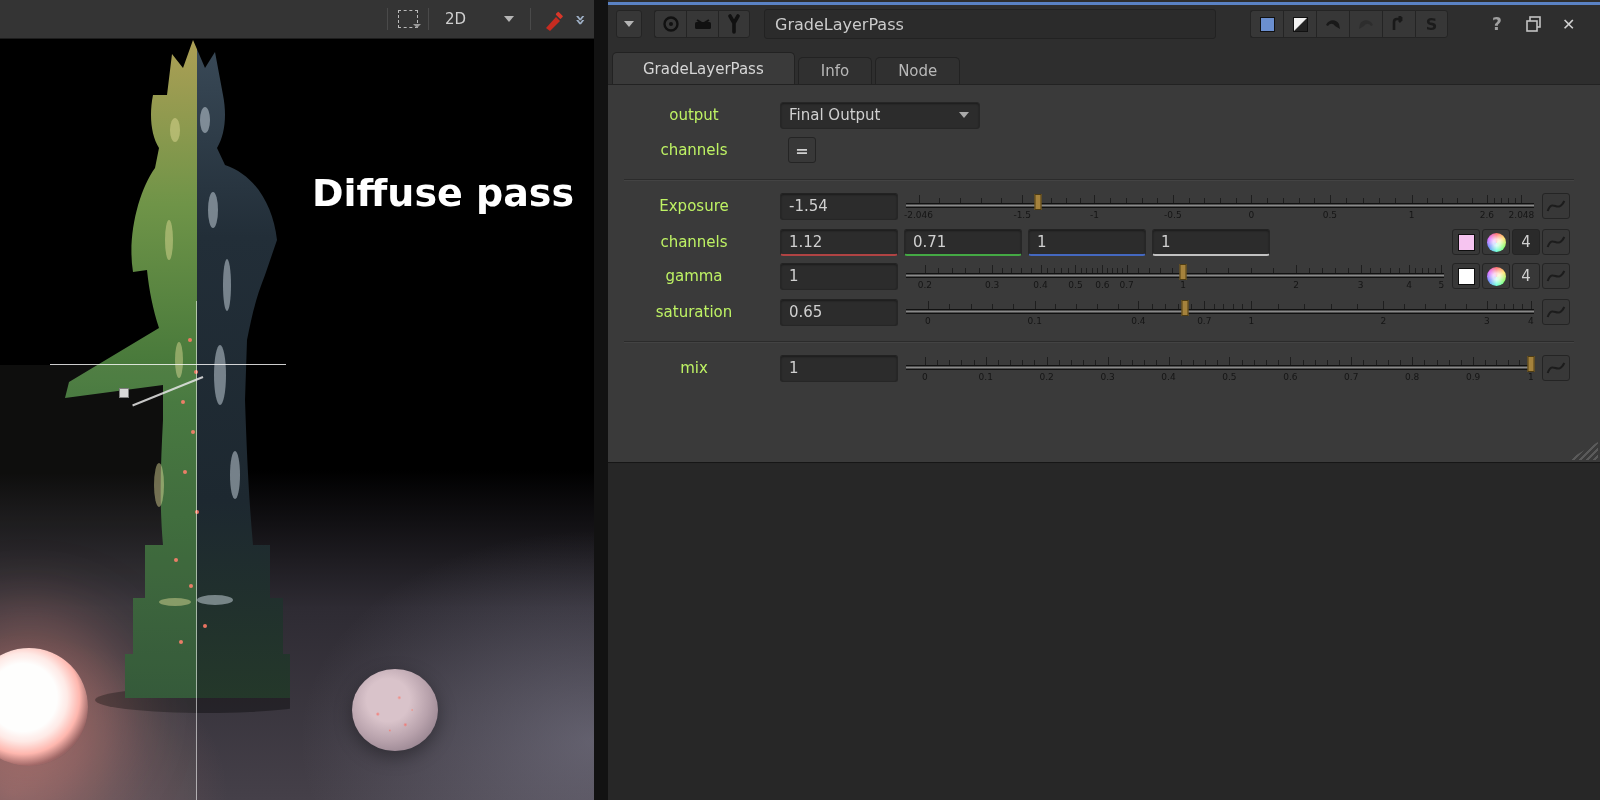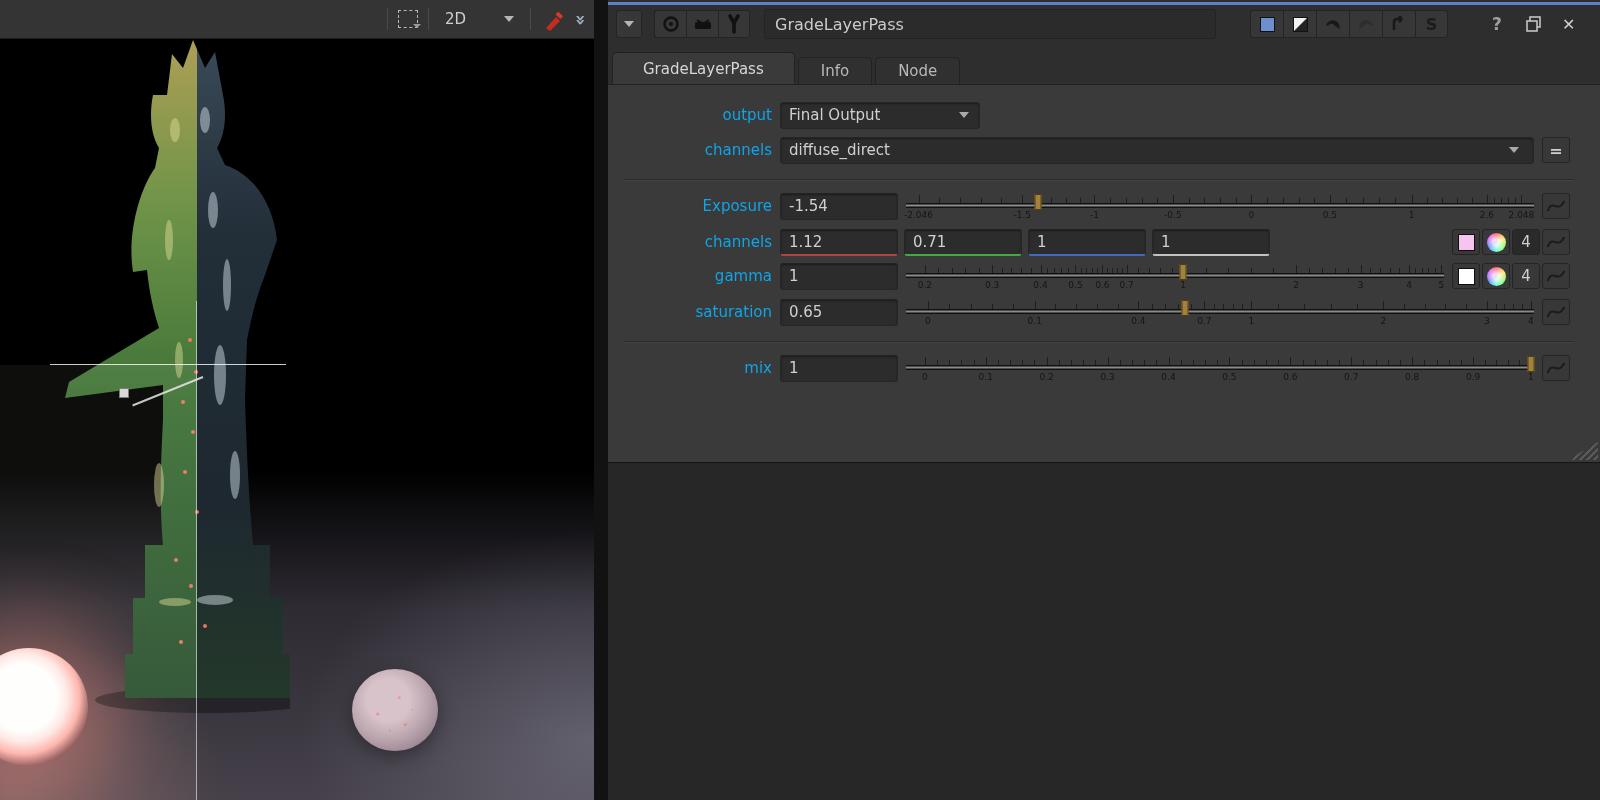"output" .plabel { color: #0ea5e9 -> #bef264; text-align: right -> center }
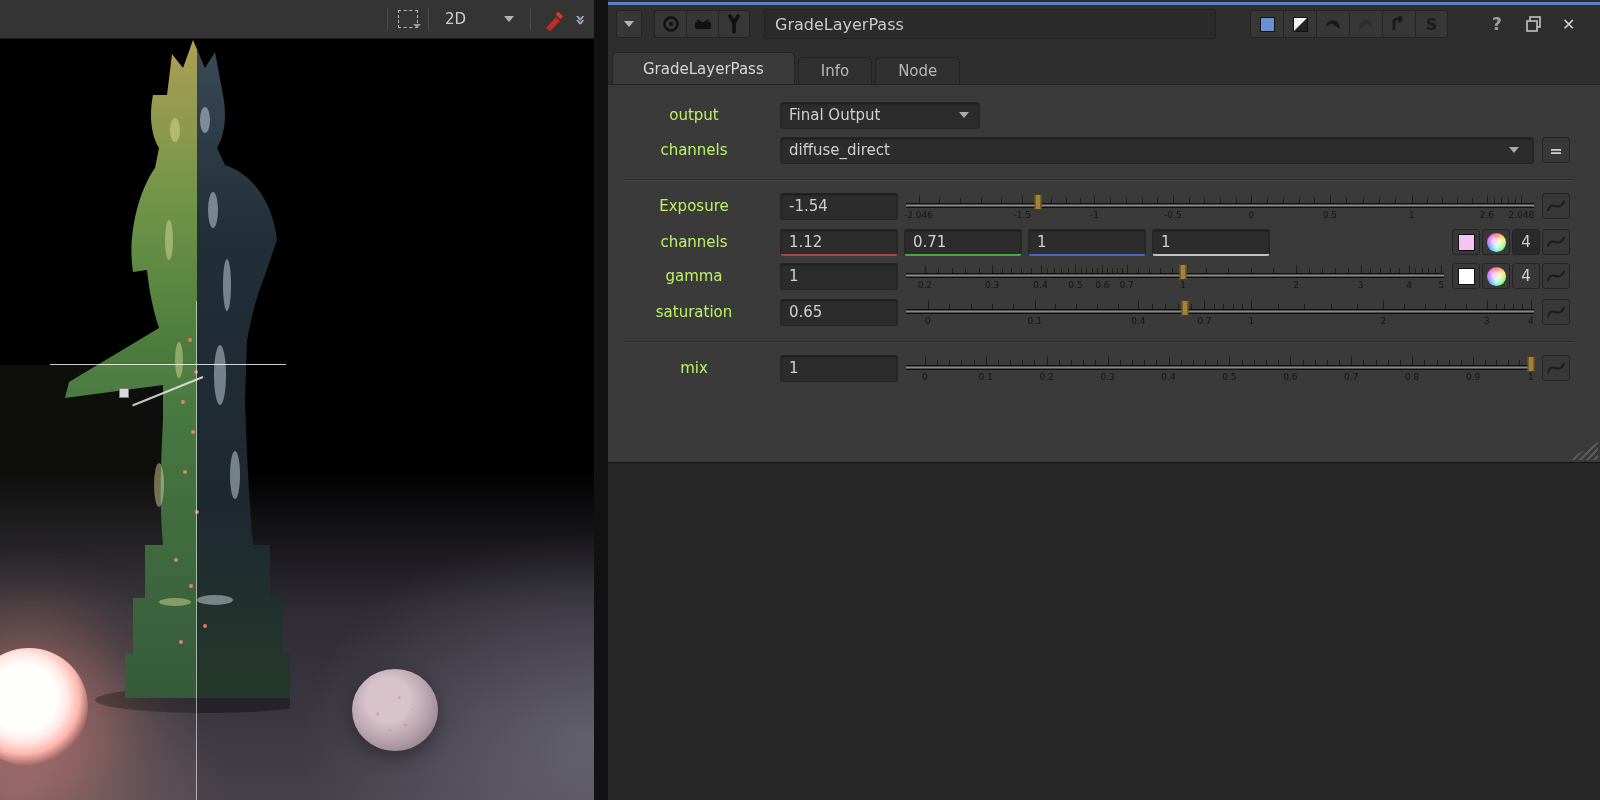"diffuse_direct" div.dropdown { html: <div> <span>diffuse_direct</span> <span></span> </div> -> none }
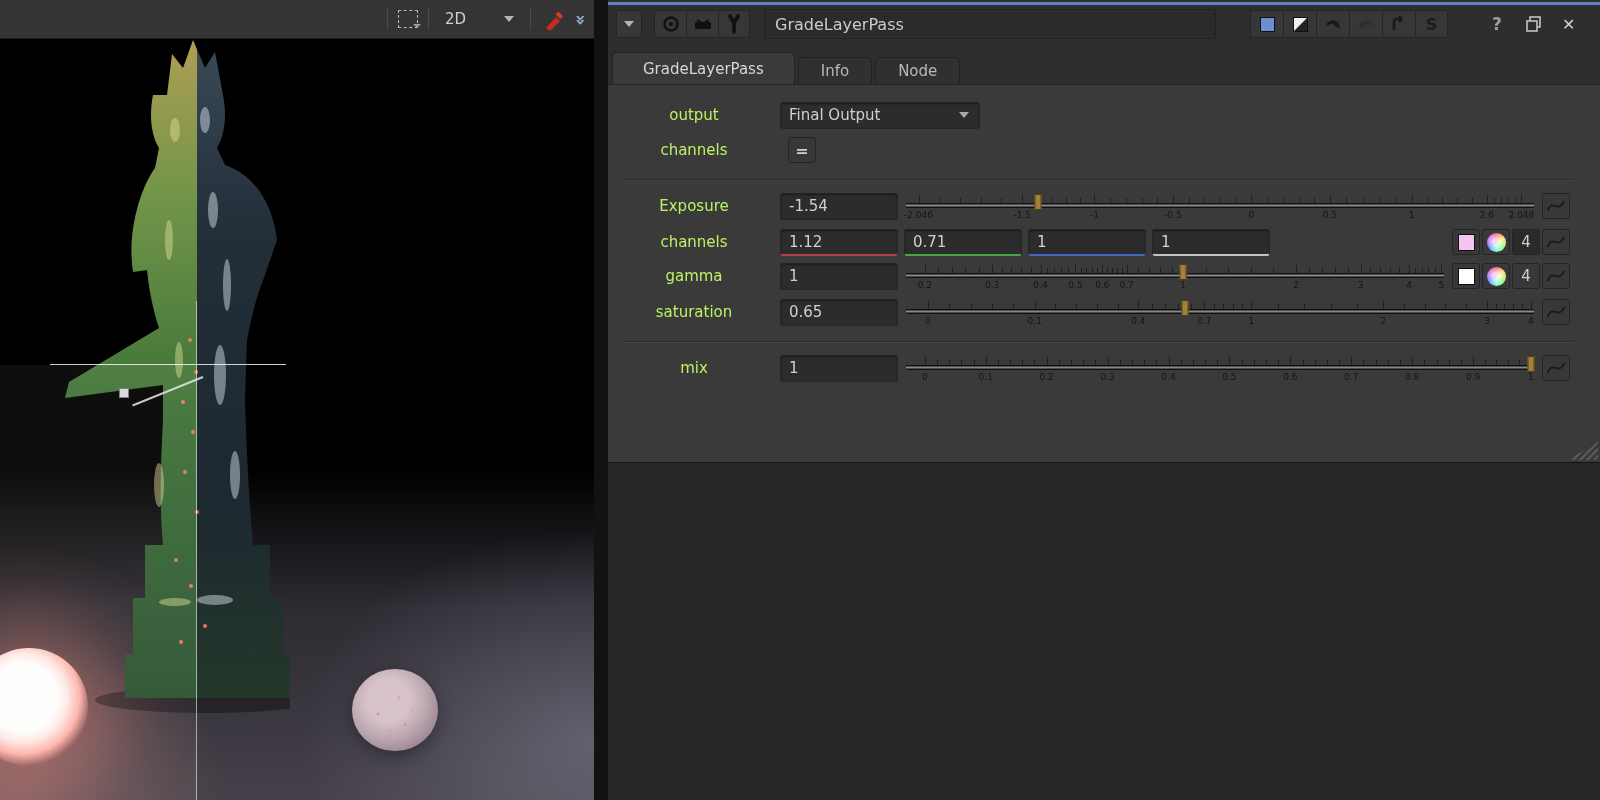"Diffuse pass" div { html: none -> <div>Diffuse pass</div> }
